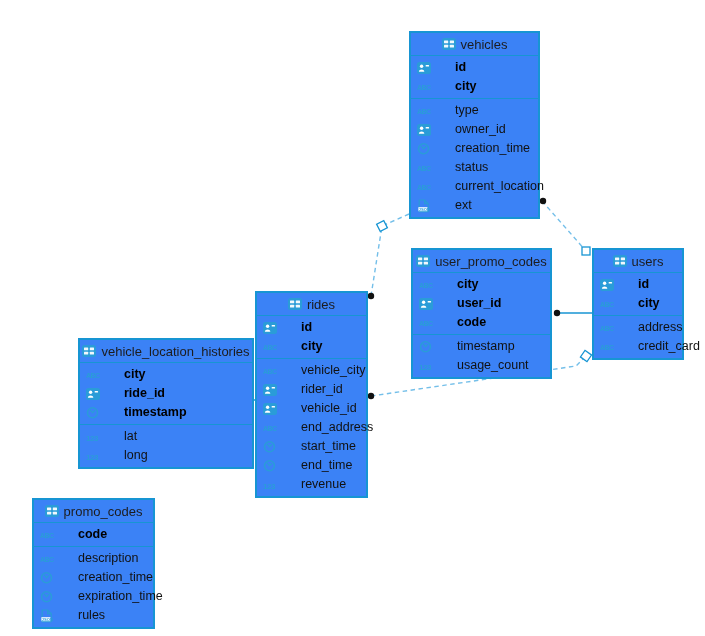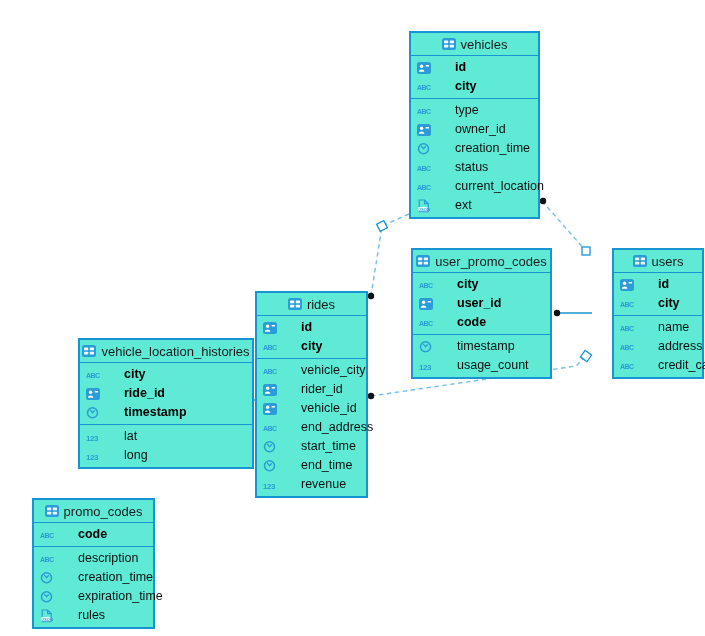"vehicles" .tbl { background: #5eead4 -> #3b82f6 }
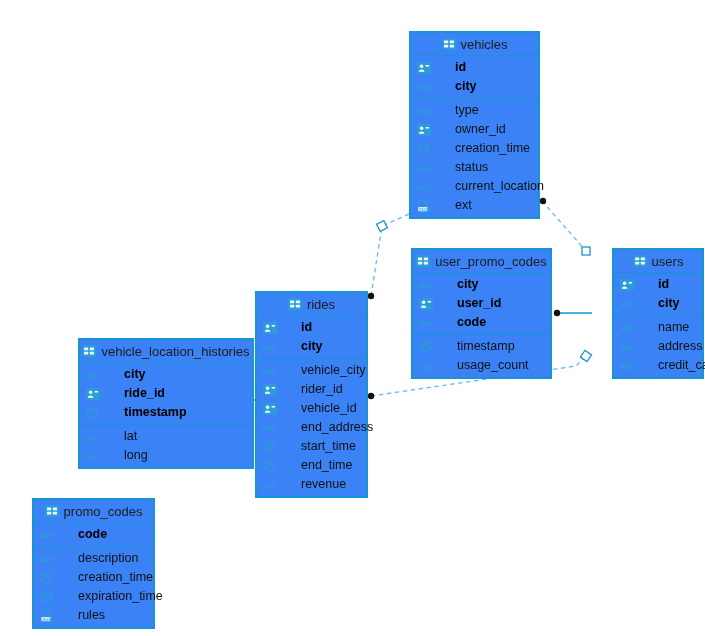"users" div.tbl { left: 612px -> 592px }
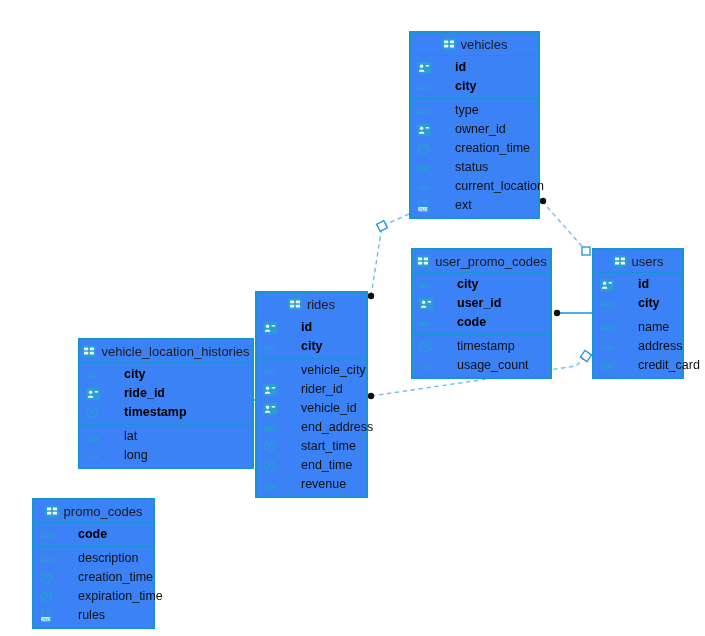"name" div.row { html: <div> <span> <svg> <text>ABC</text> </svg> </span> <span>name</span> </div> -> none }
